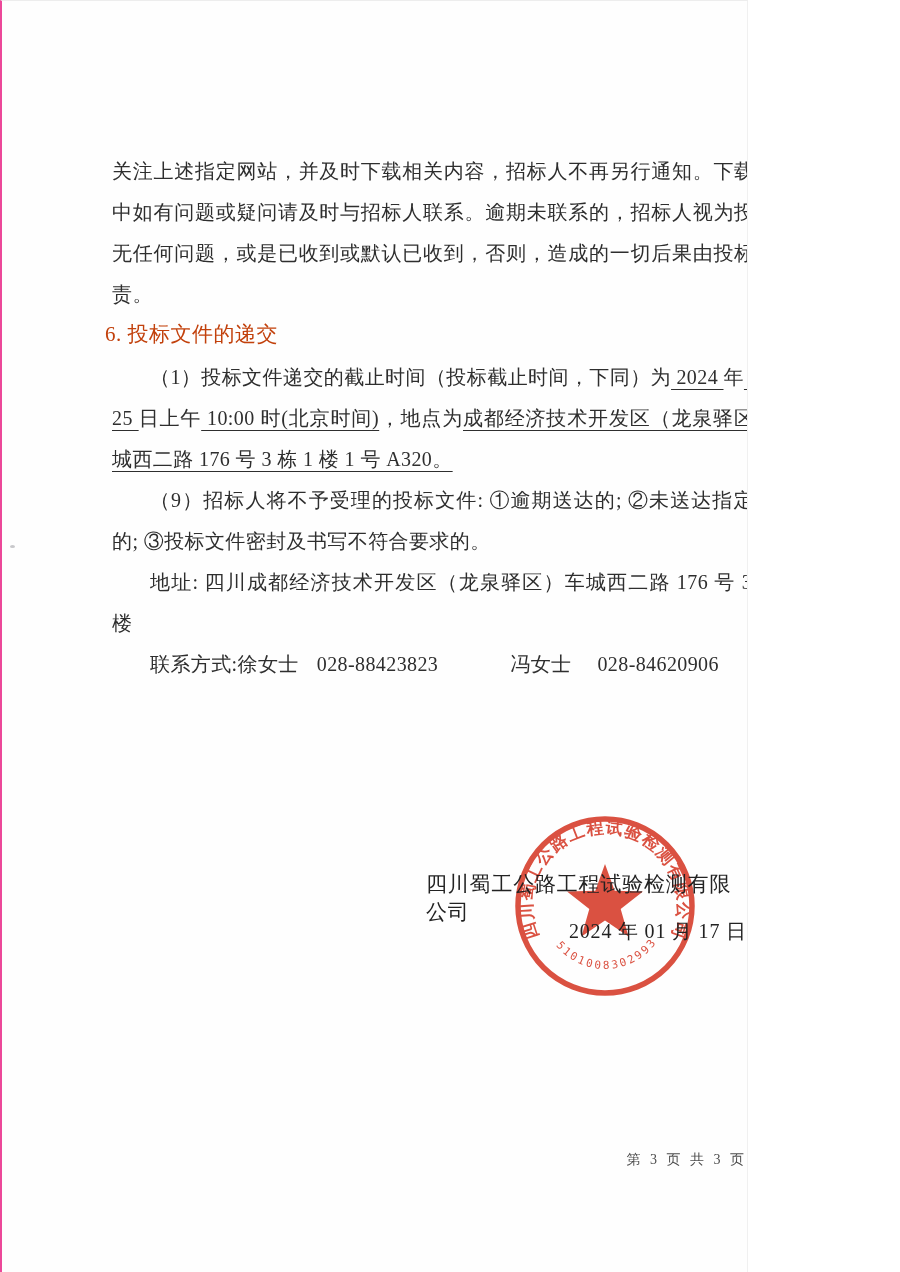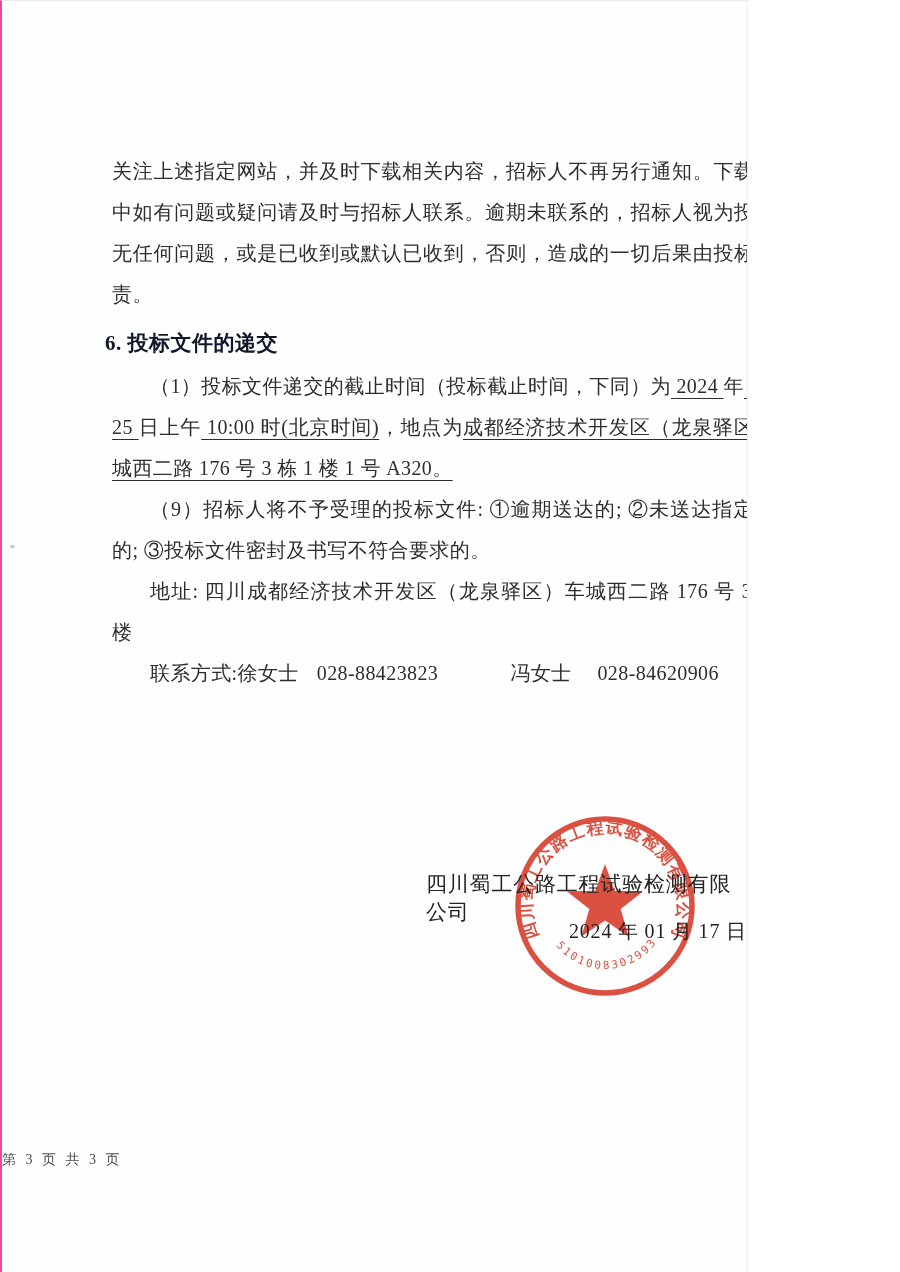"6. 投标文件的递交" h3.sec { color: #0f172a -> #c2410c; font-weight: bold -> normal; margin: 14px 0 9px -7px -> 5px 0 9px -7px }
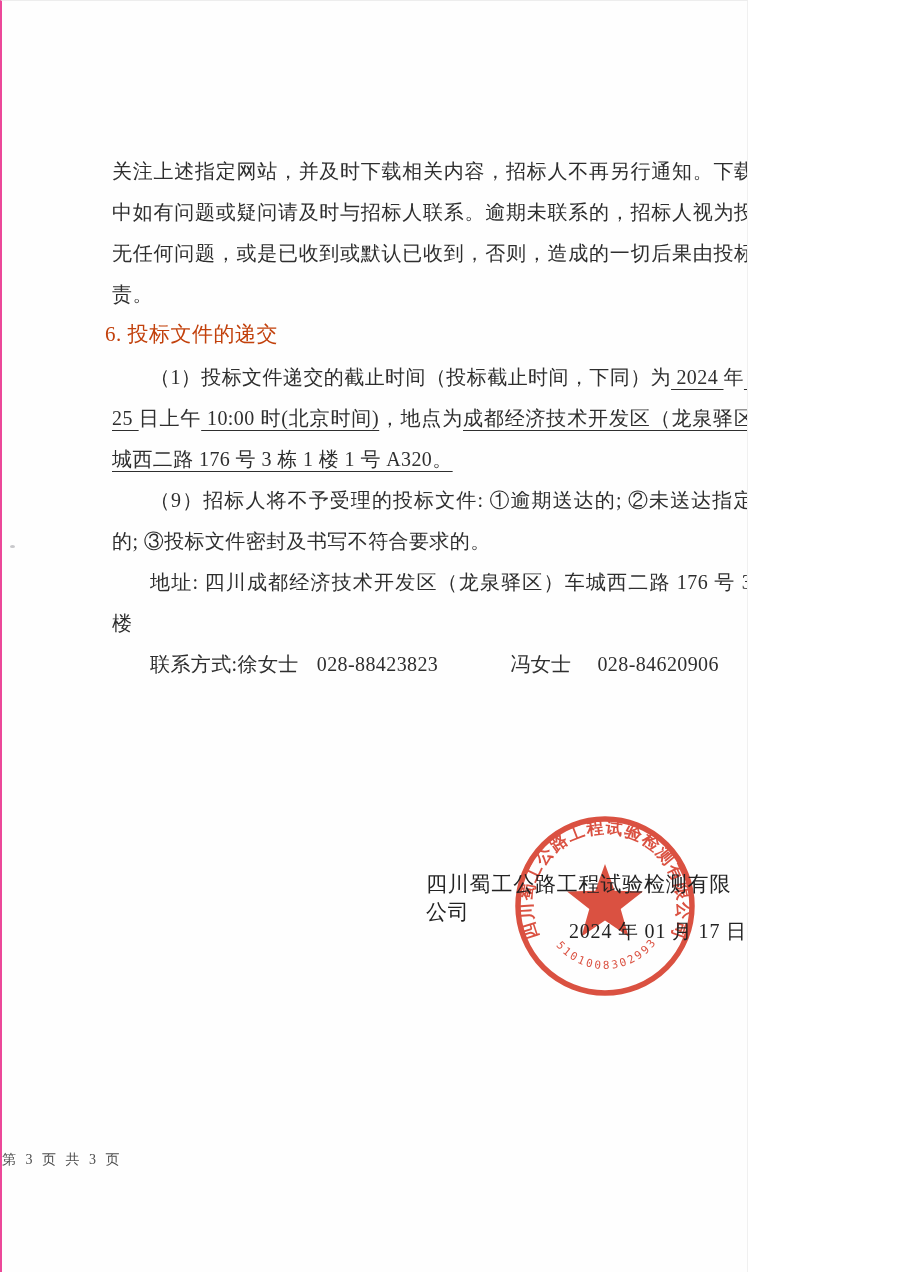"第 3 页 共 3" .footer { text-align: left -> right }
